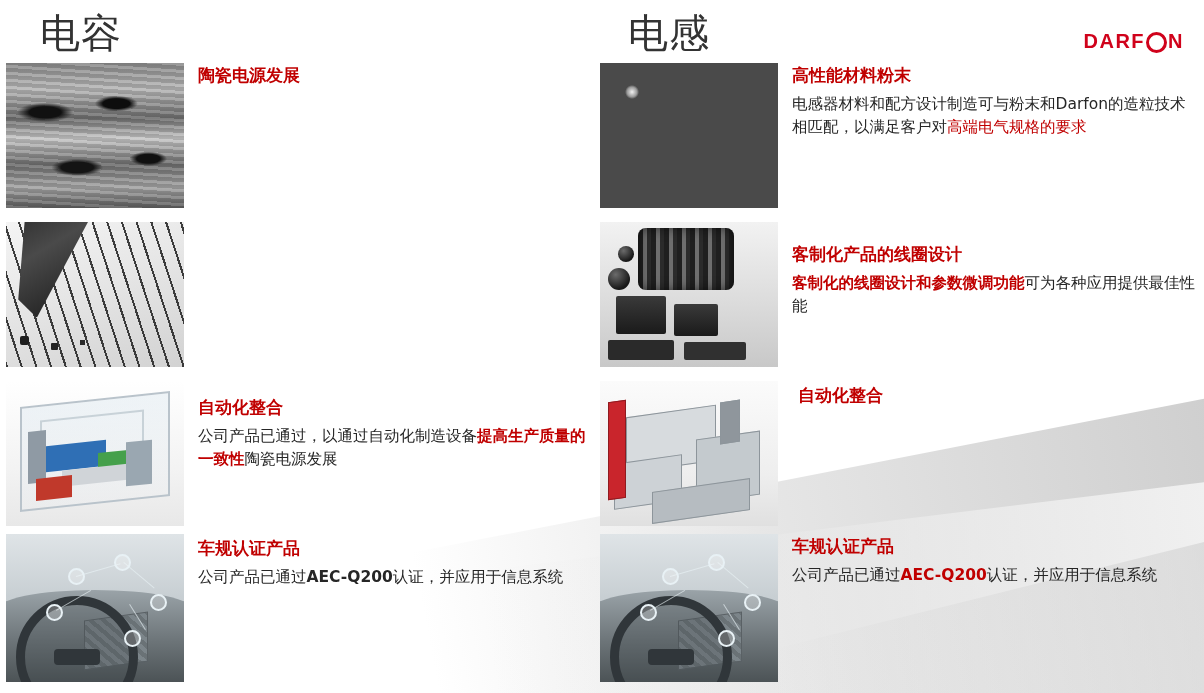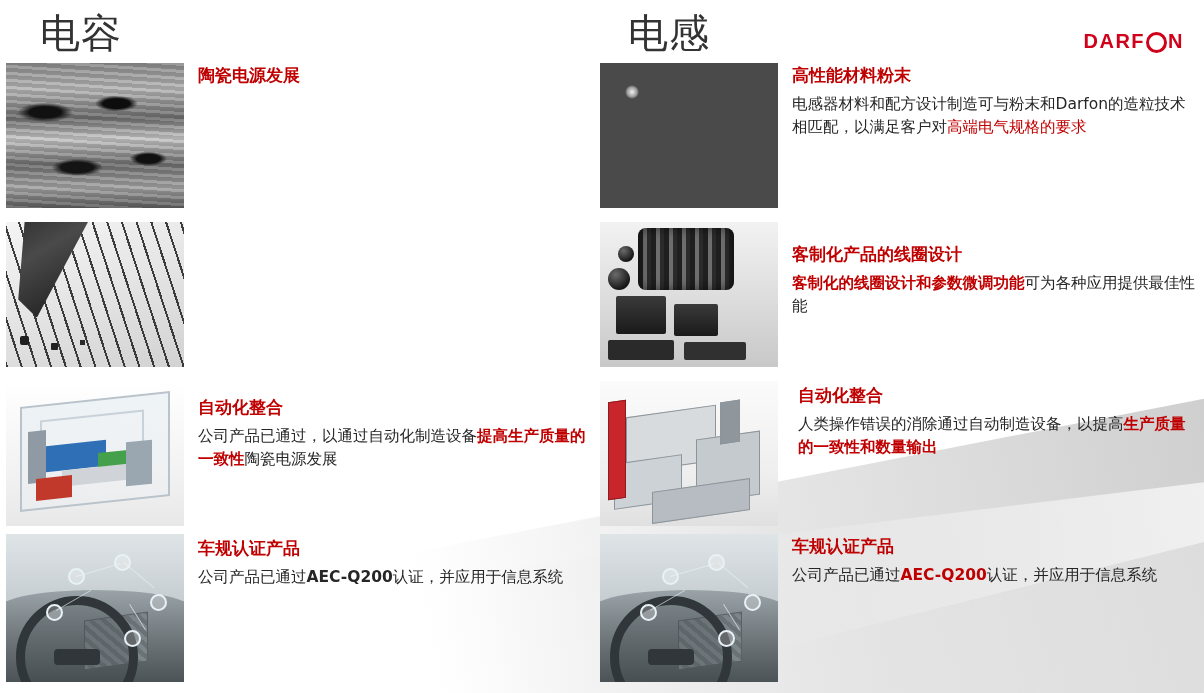"人类操作错误的消除通过自动制造设备，以提高生产质量的一致性和数量输出" div.item-text { html: <div> <span>人类操作错误的消除通过自动制造设备，以提高</span><span>生产质量的一致性和数量输出</span> </div> -> none }
